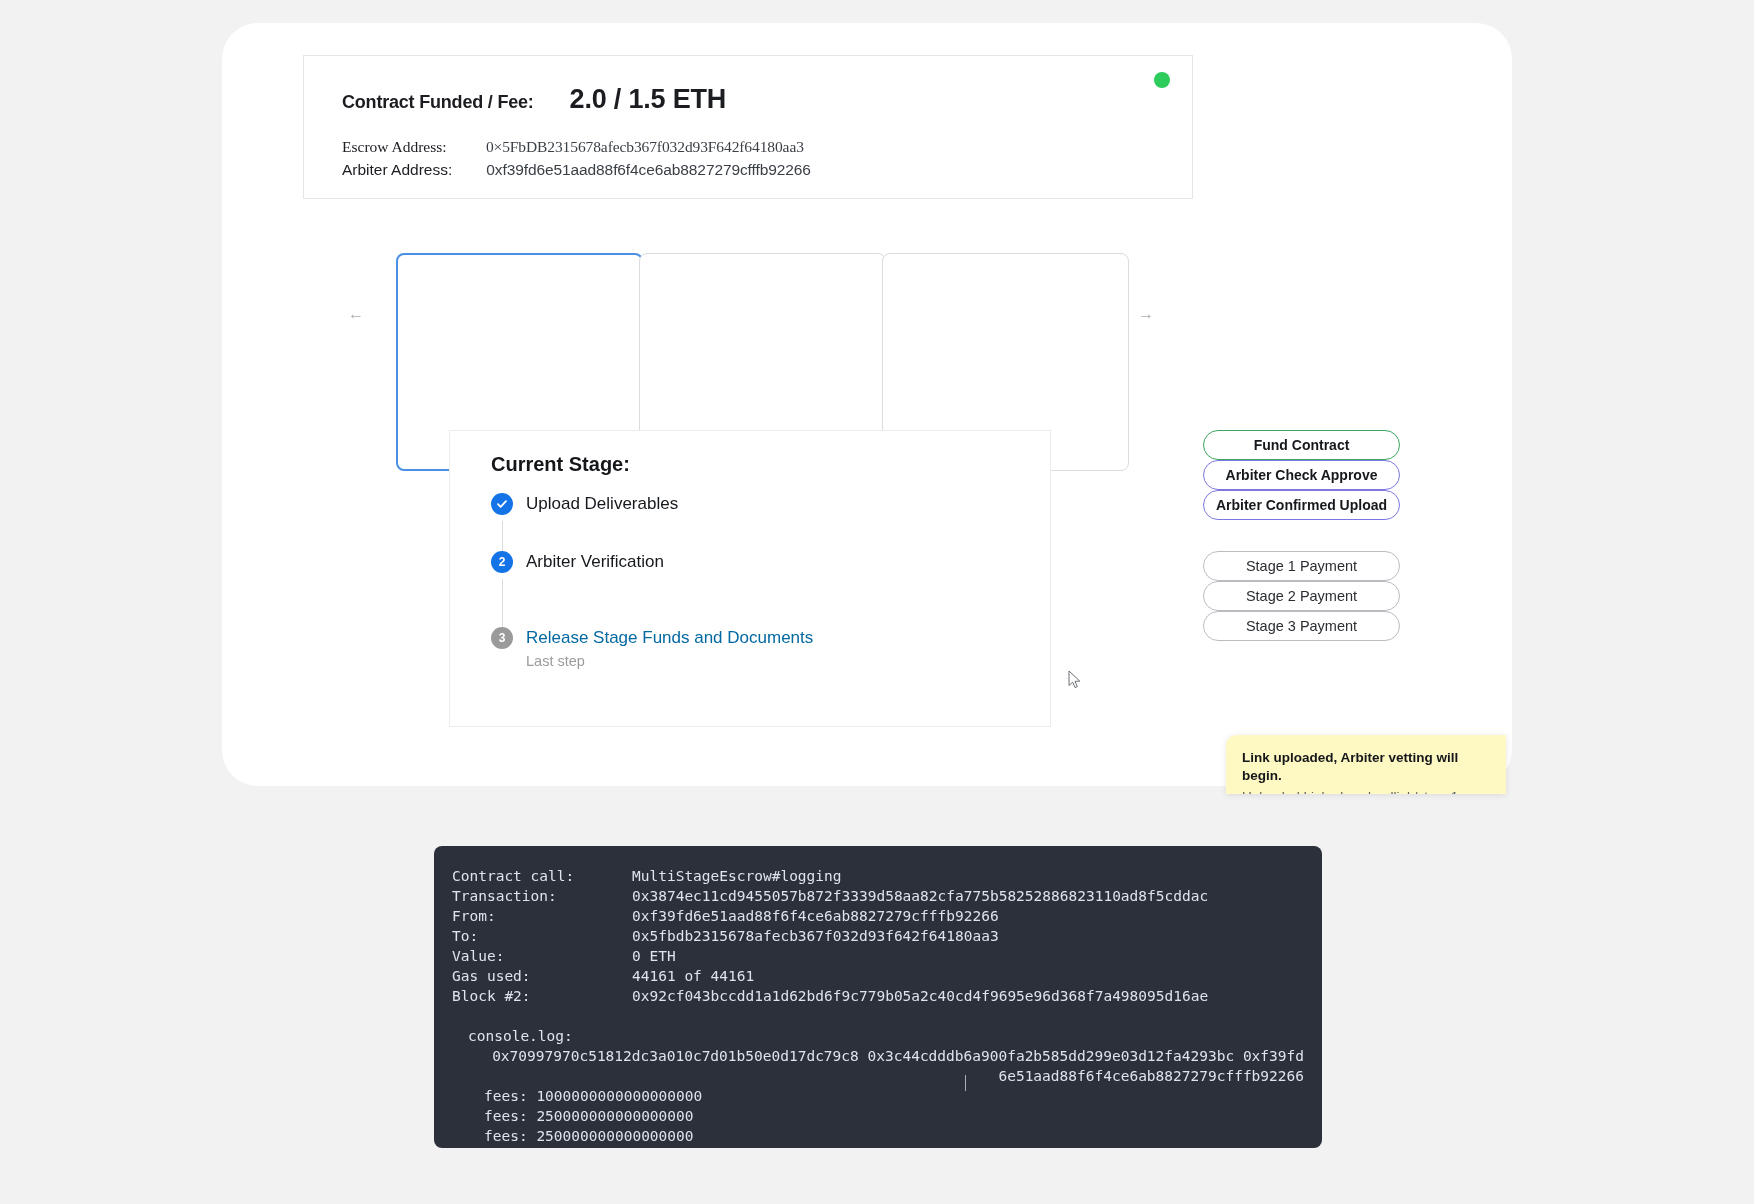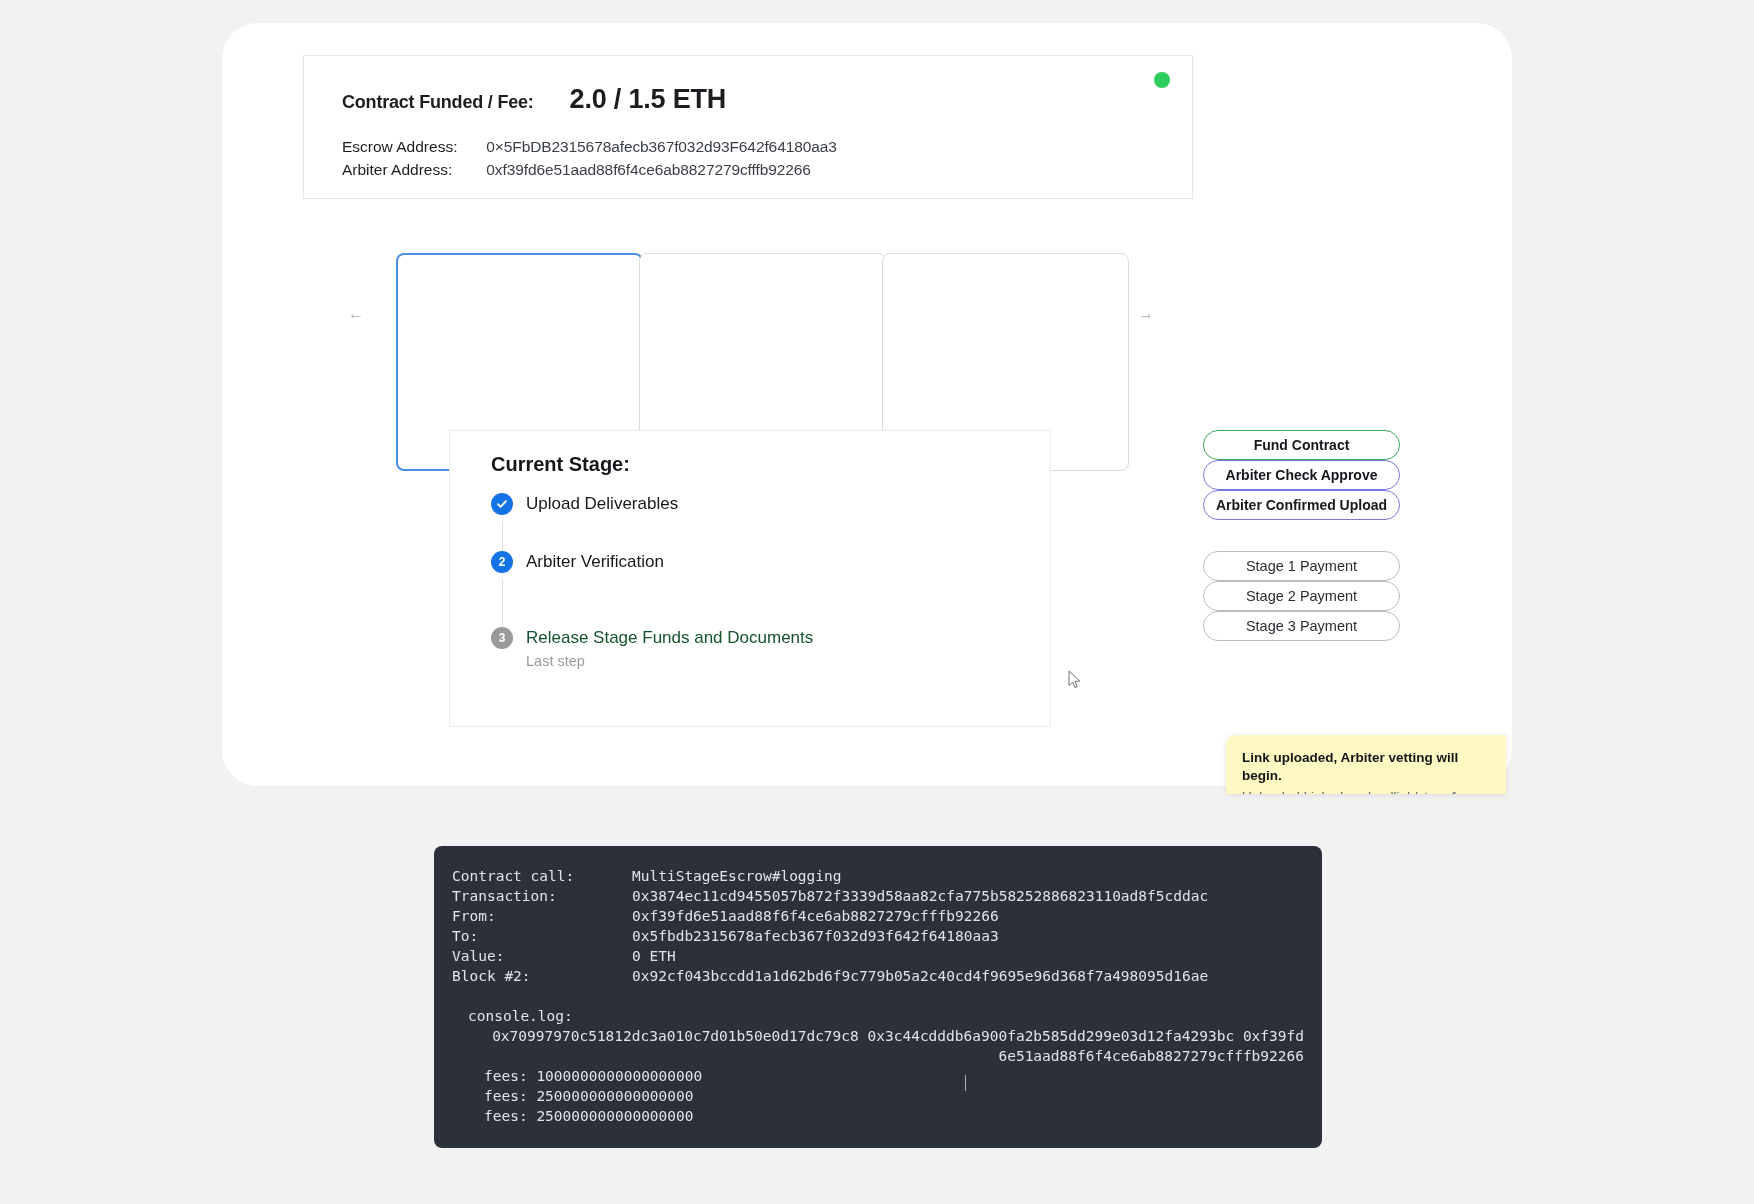"Escrow Address:" .addr-row.r1 { font-family: none -> Liberation Serif, serif }
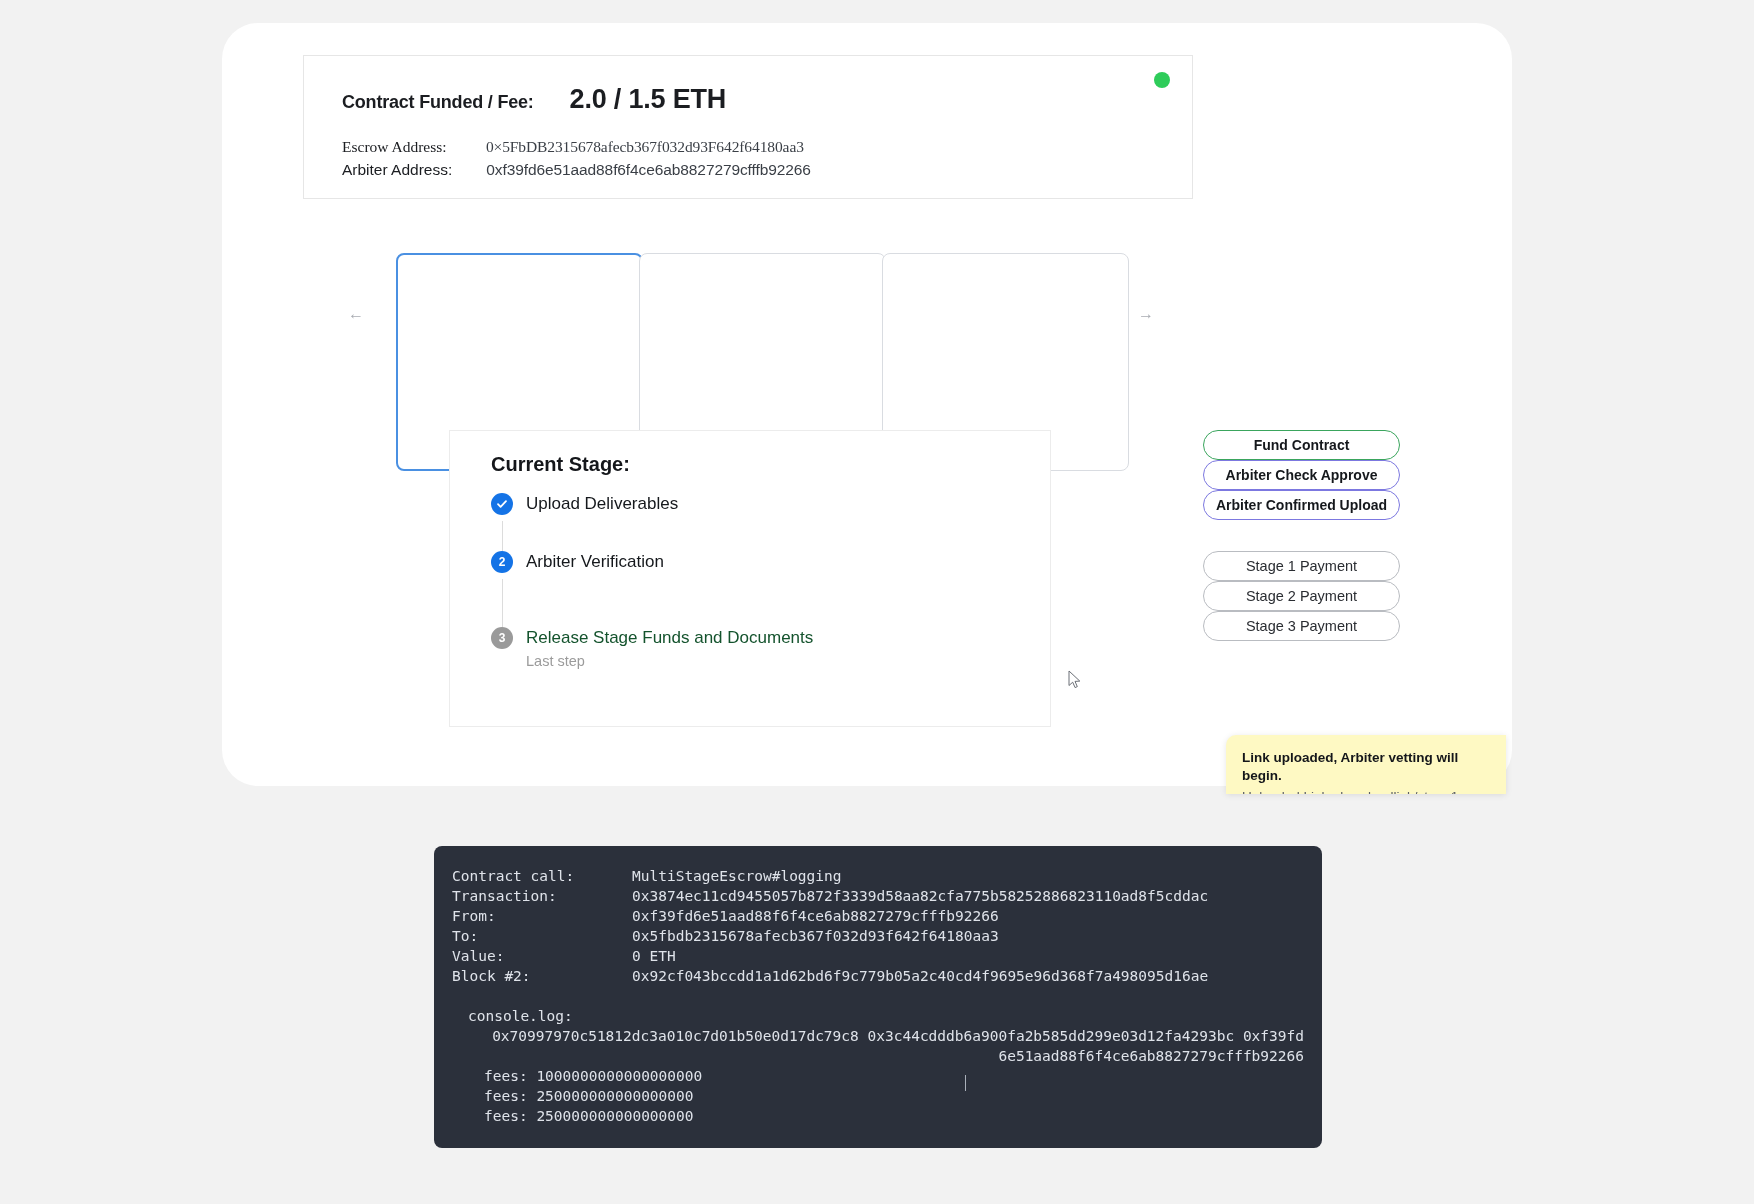"Release Stage Funds and Documents" .step.todo .step-label { color: #14532d -> #0369a1 }
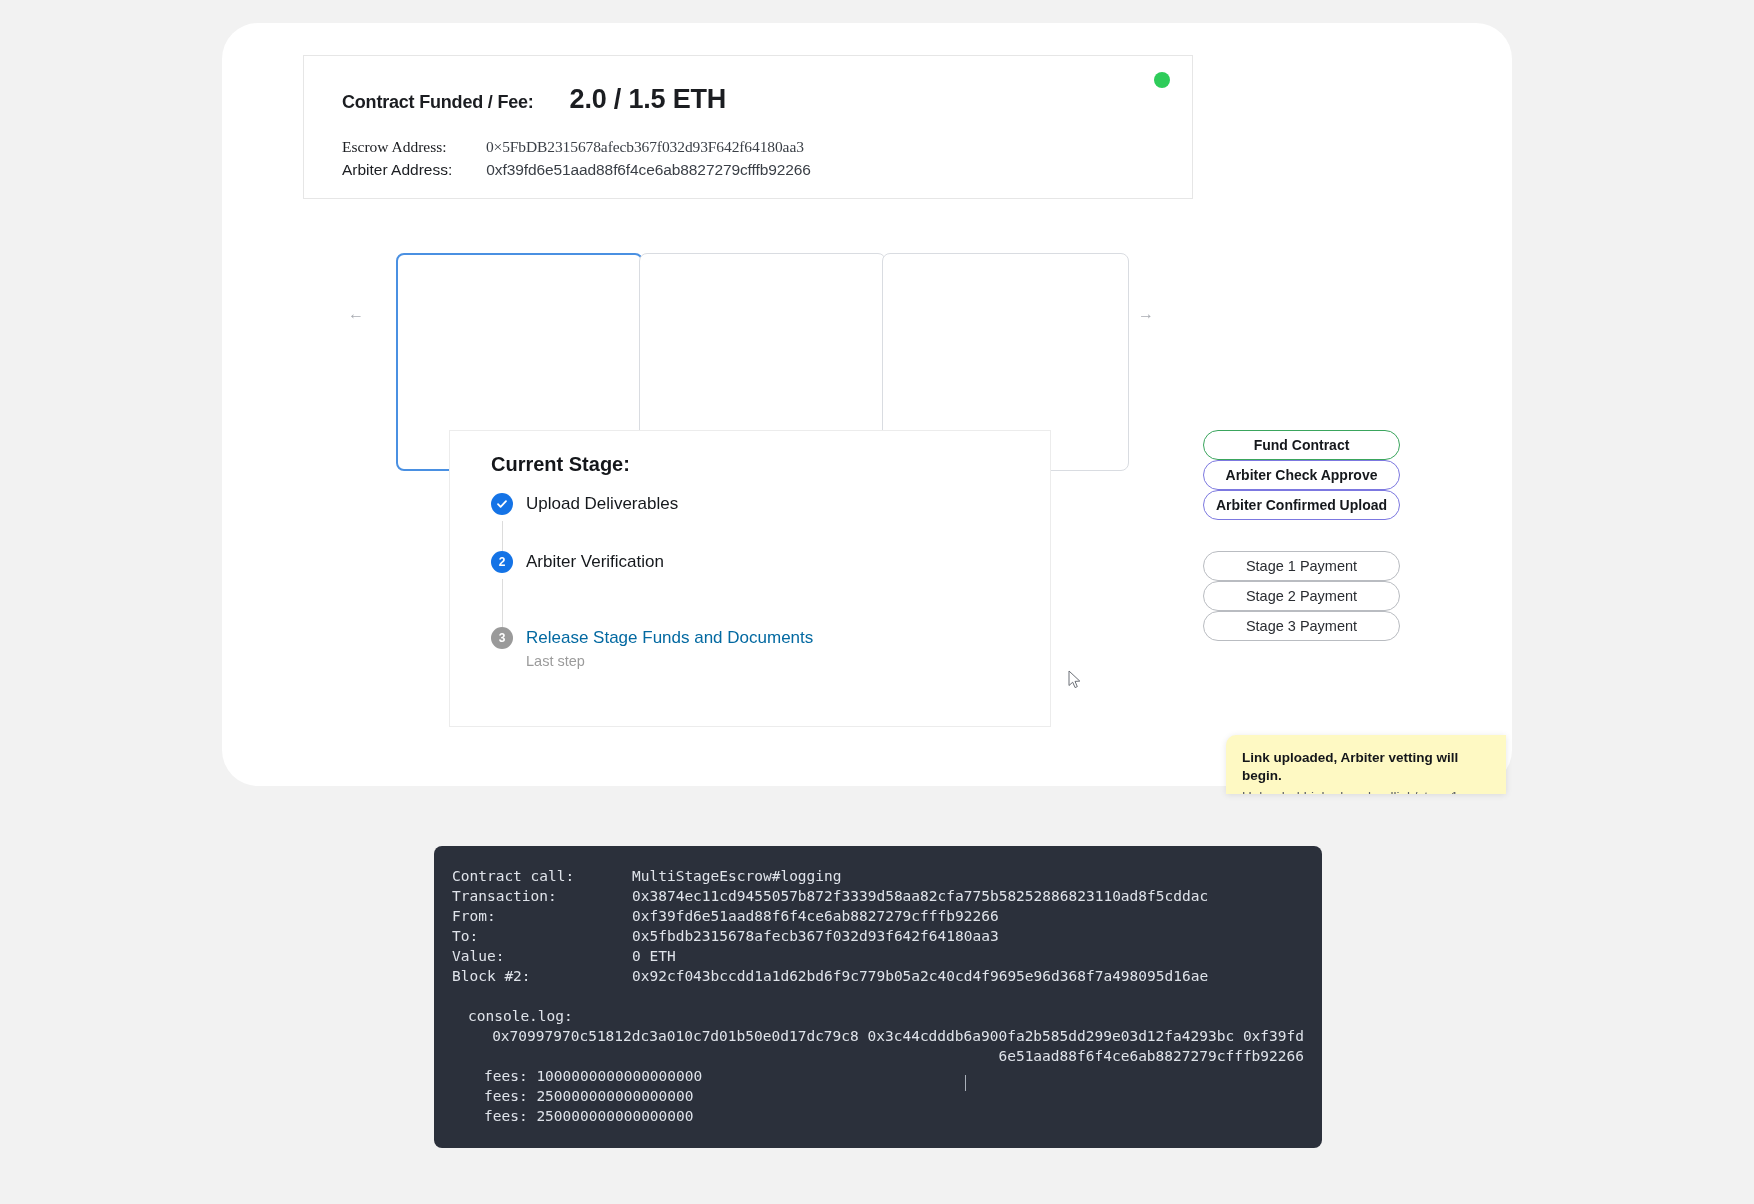"Gas used:" div.t-row { html: none -> <div> <span>Gas used:</span> <span>44161 of 44161</span> </div> }
